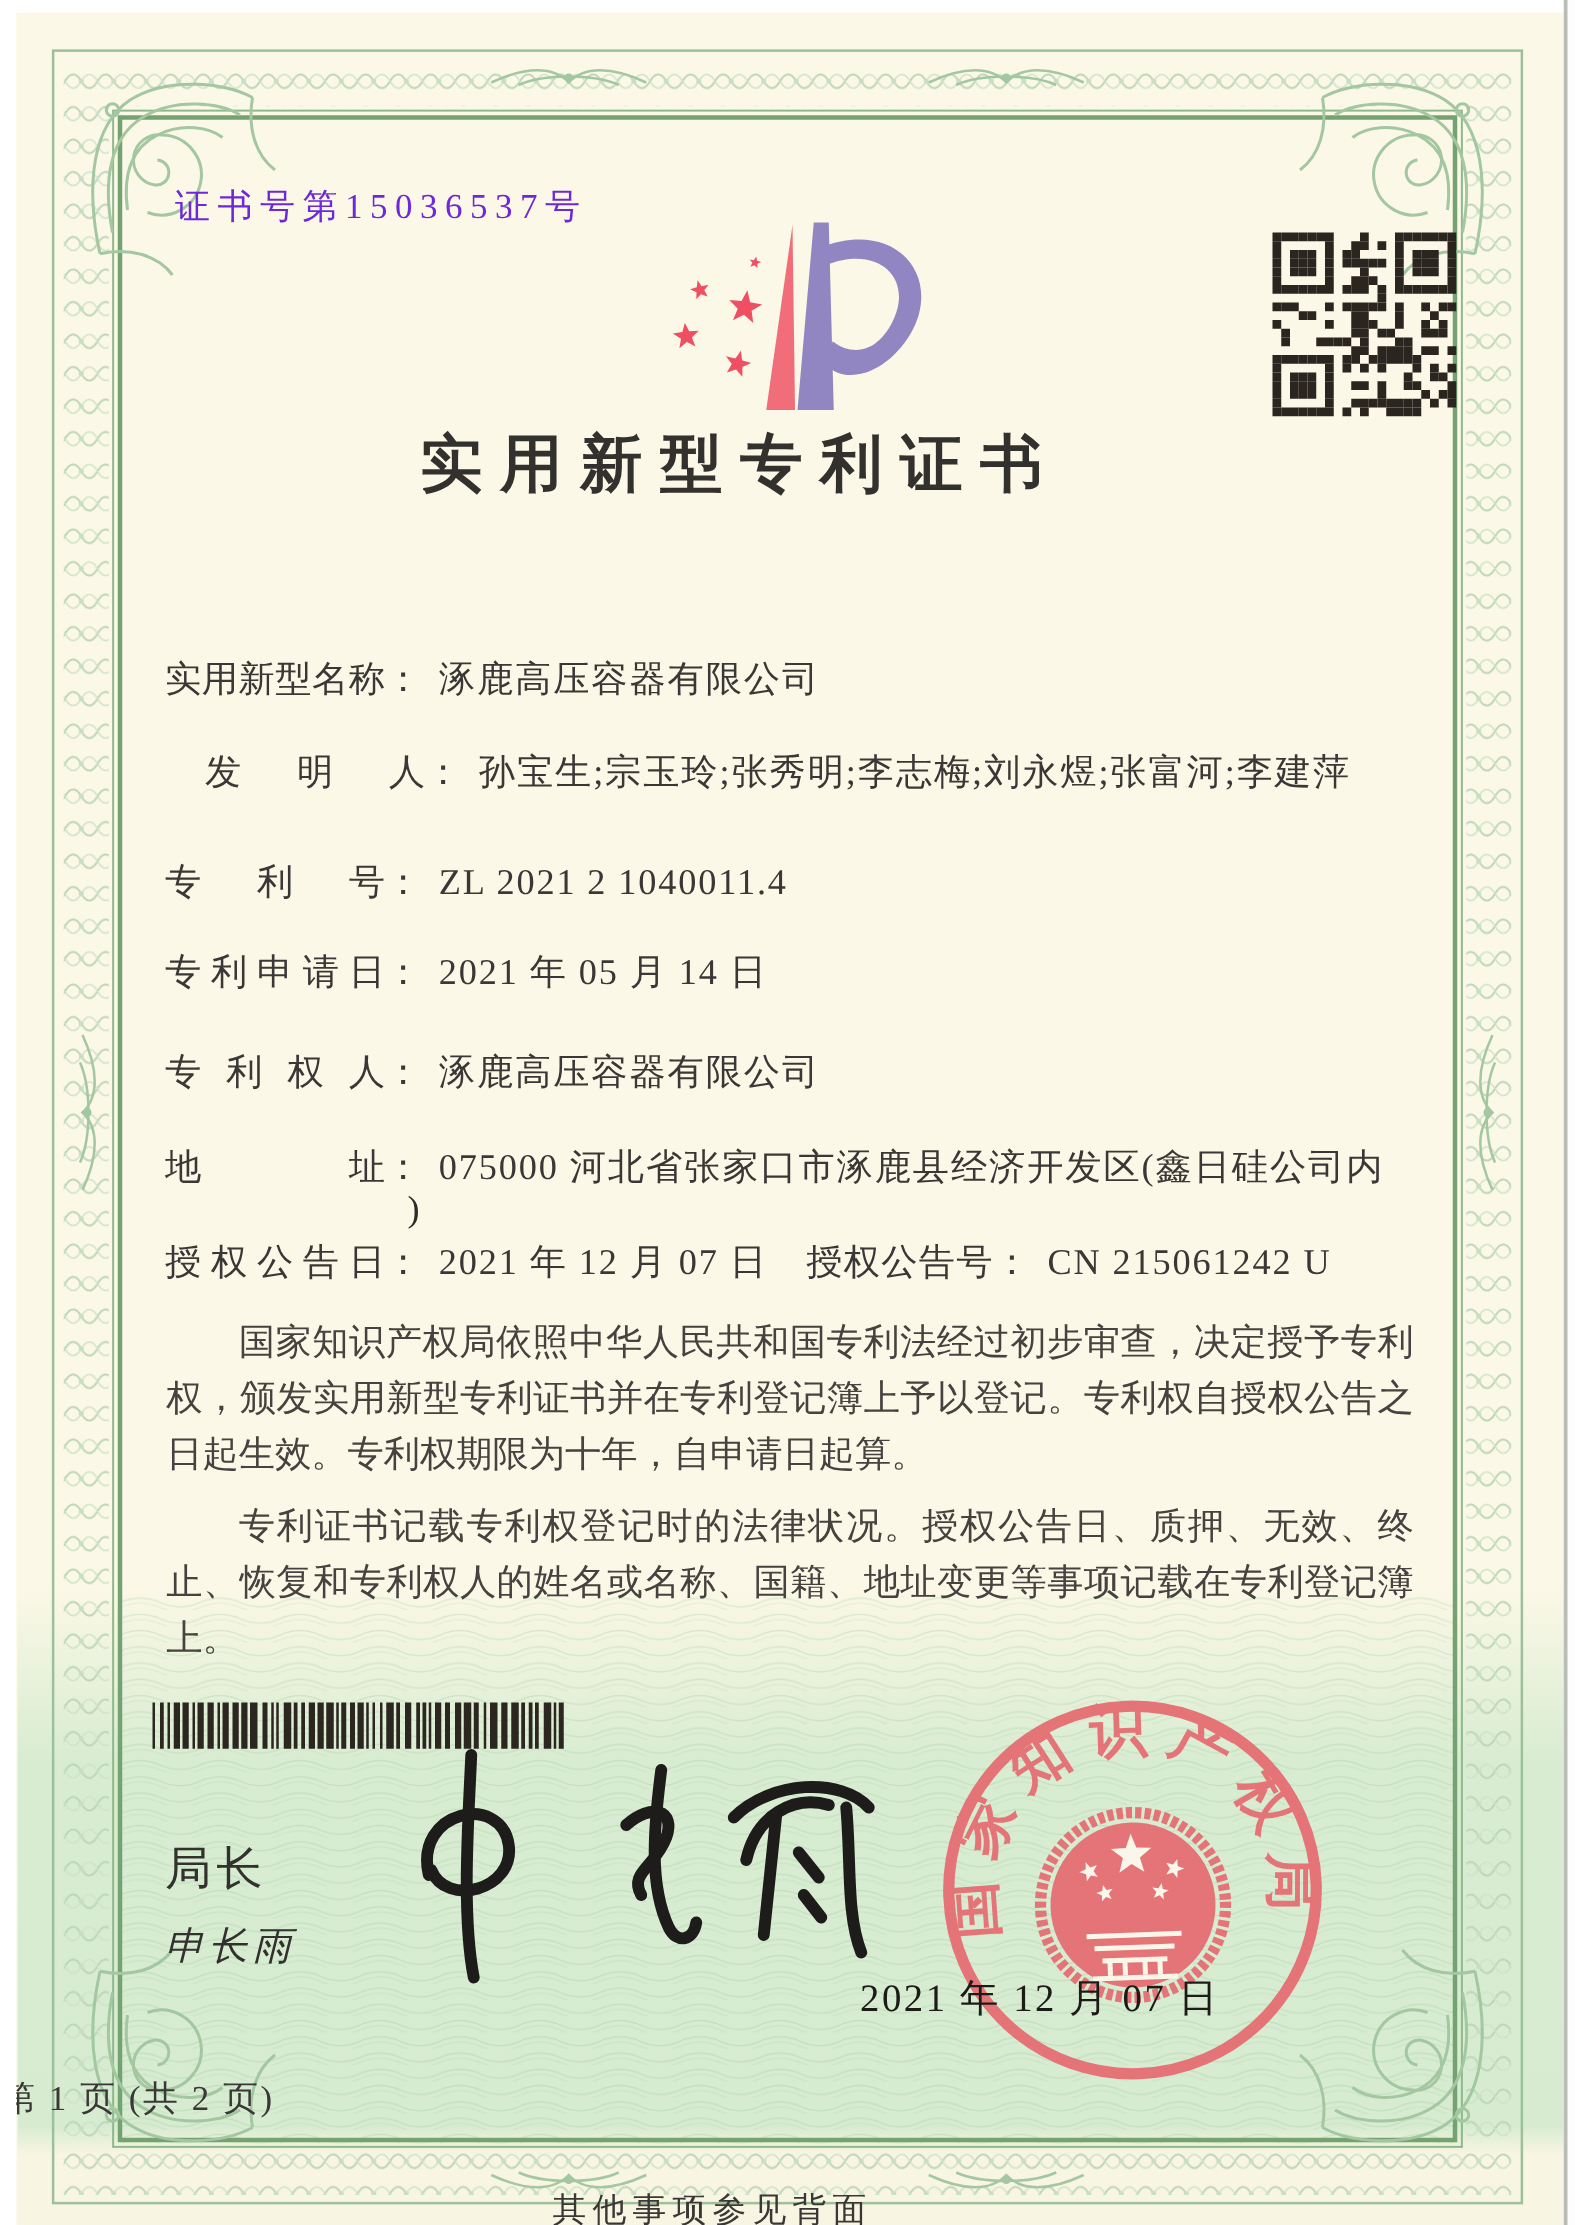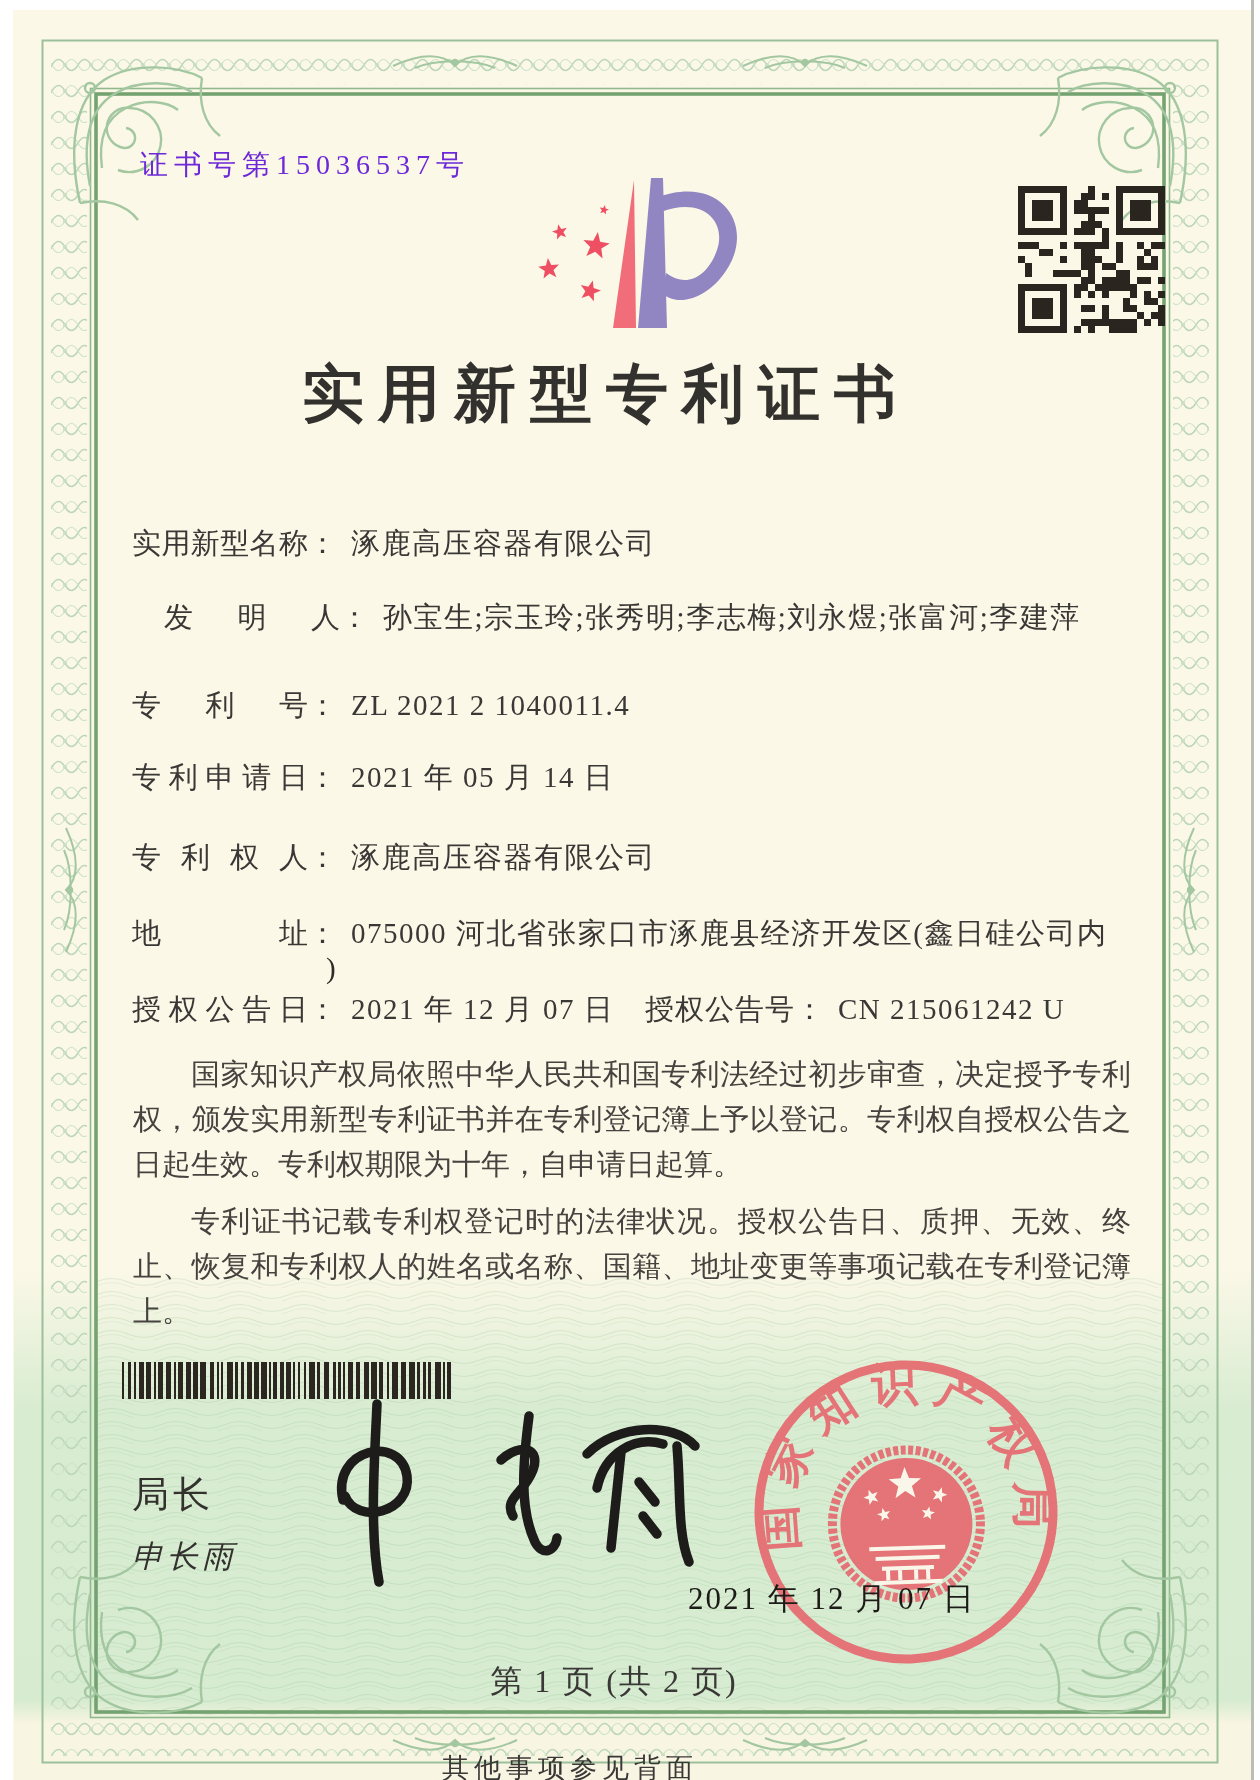"实用新型专利证书" .title { font-size: 62px -> 50px; margin: 16px -> 2px }
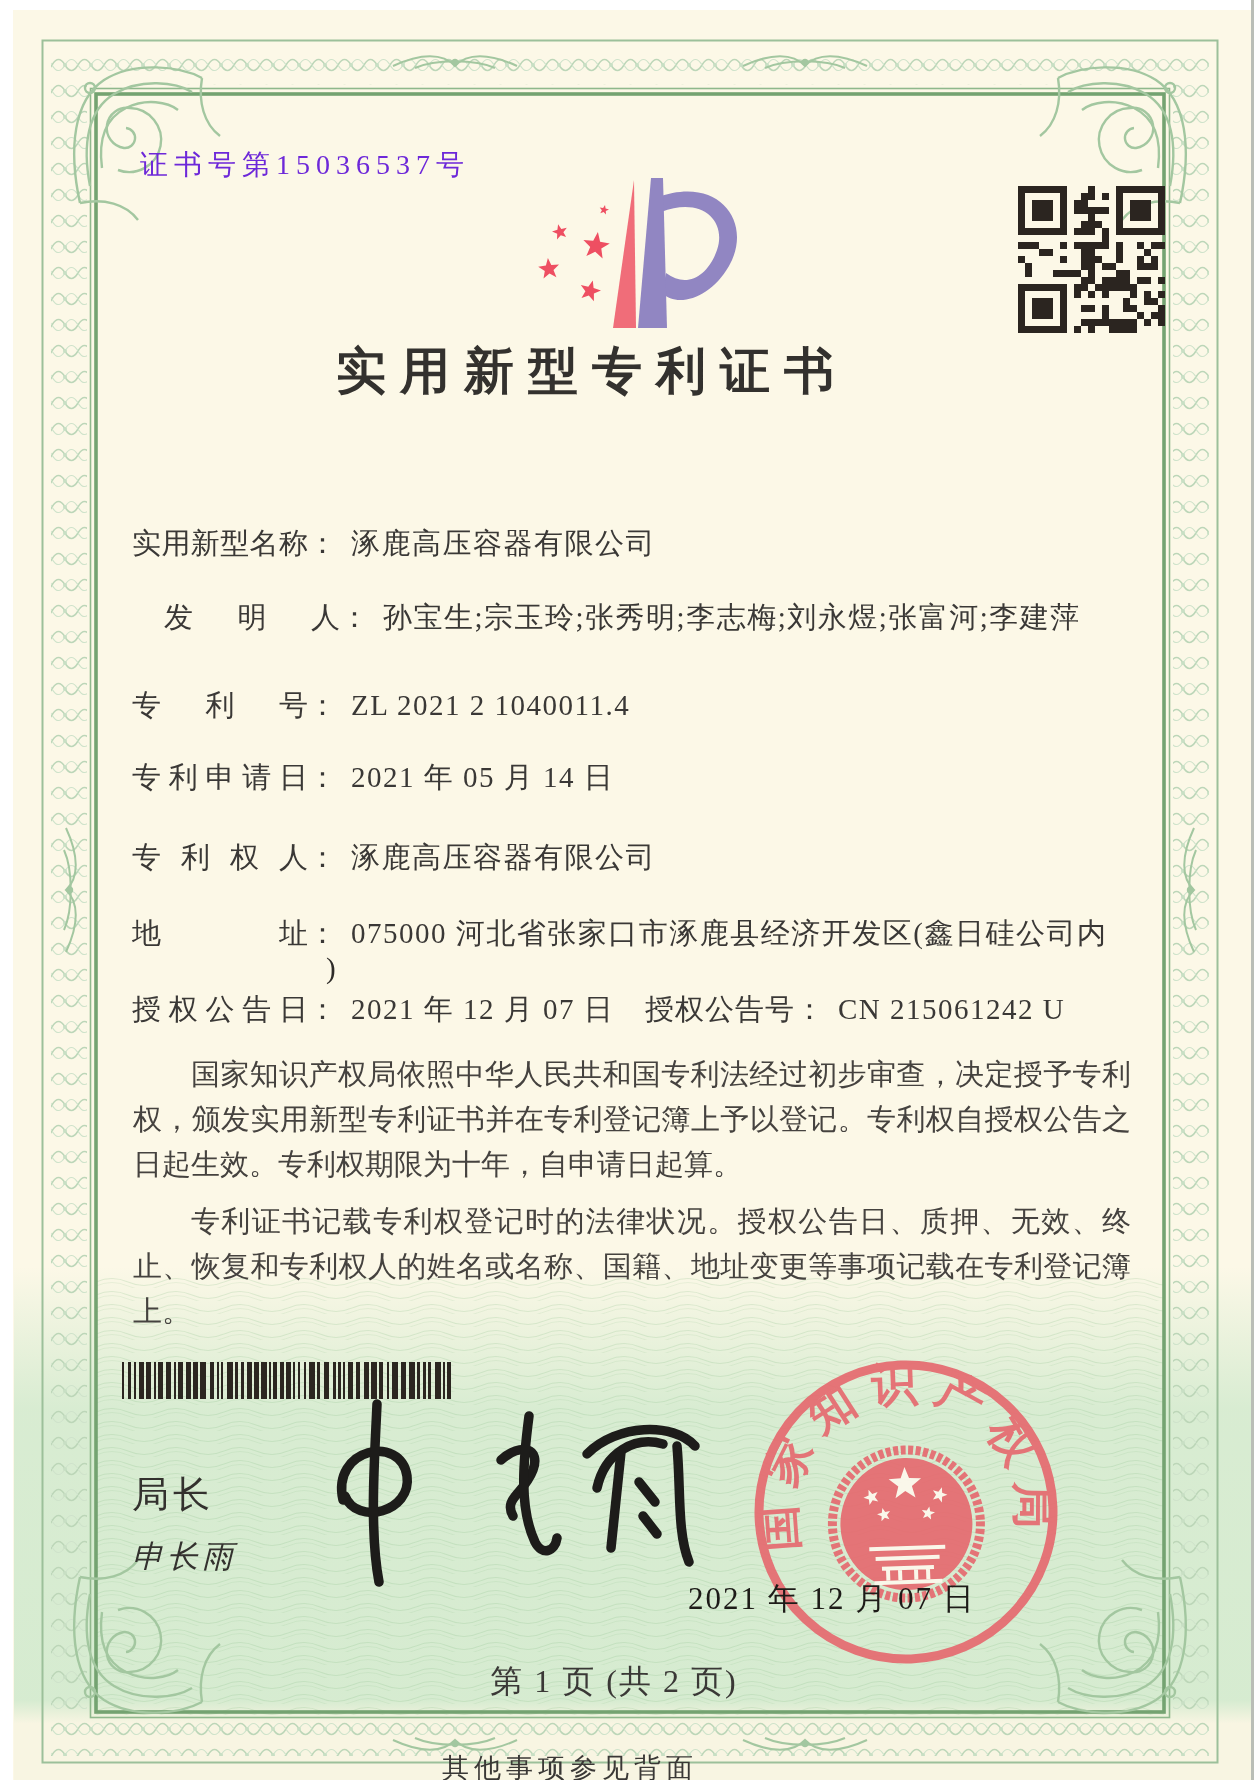"第 1 页 (共 2" .pageno { font-size: 32px -> 28px; padding-left: 44px -> none; text-align: center -> none }
